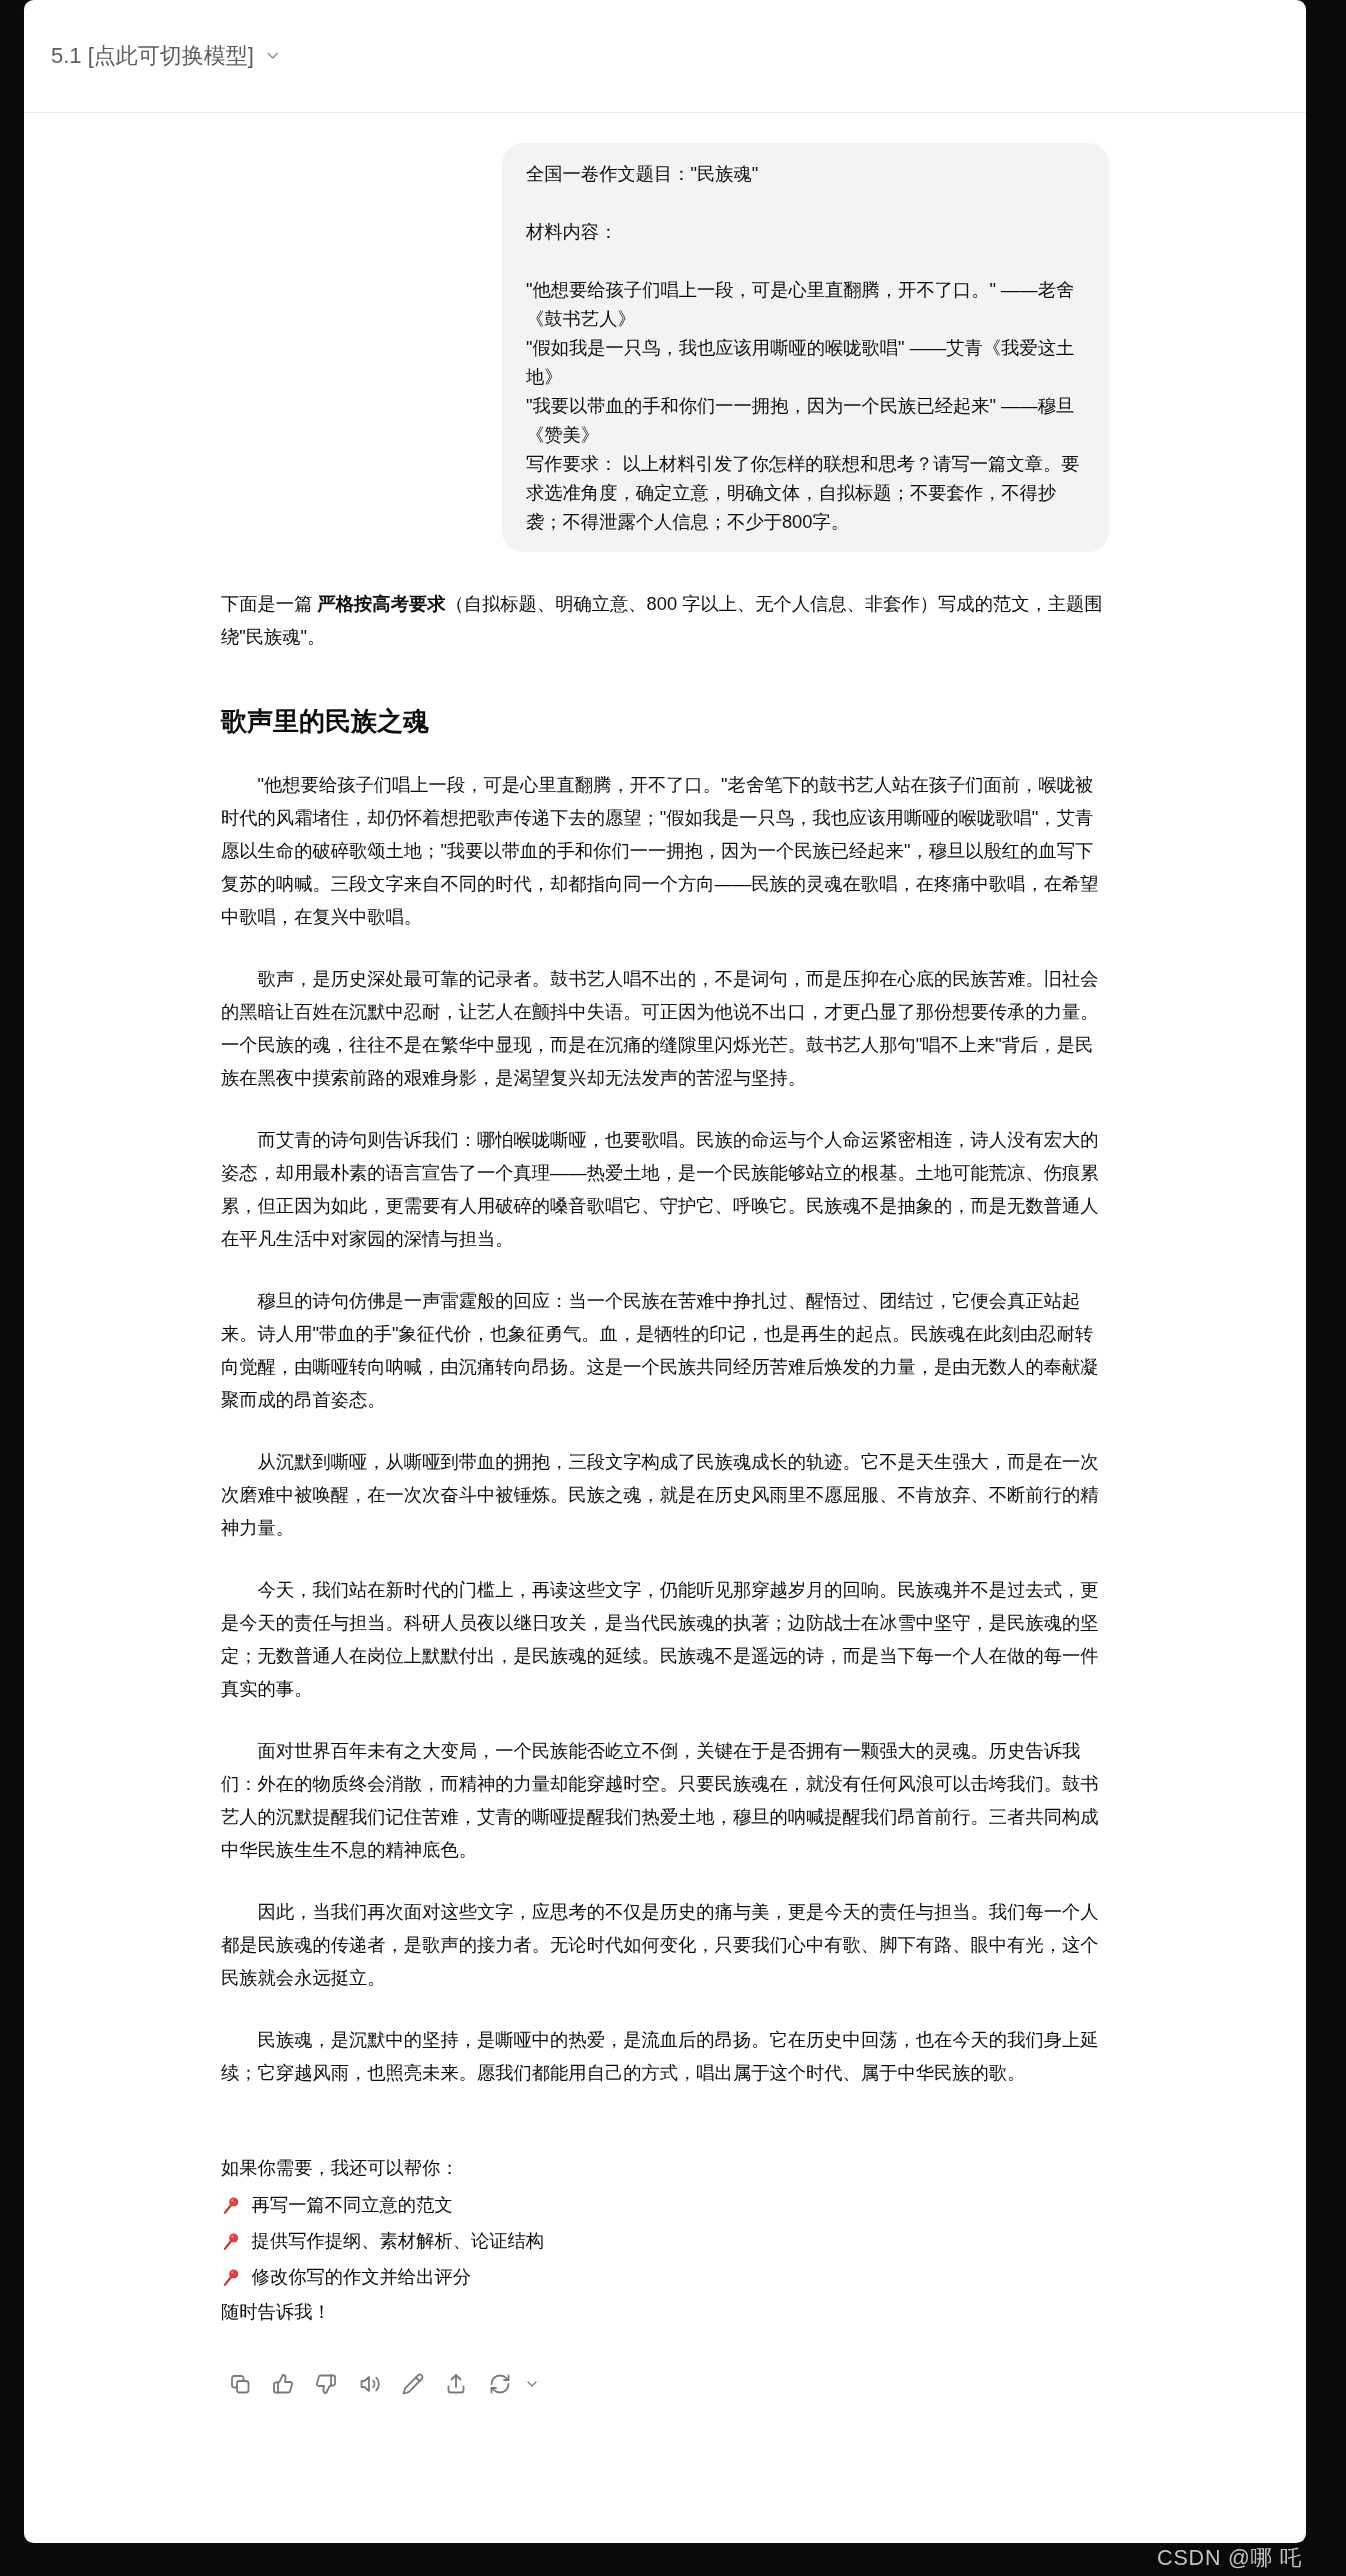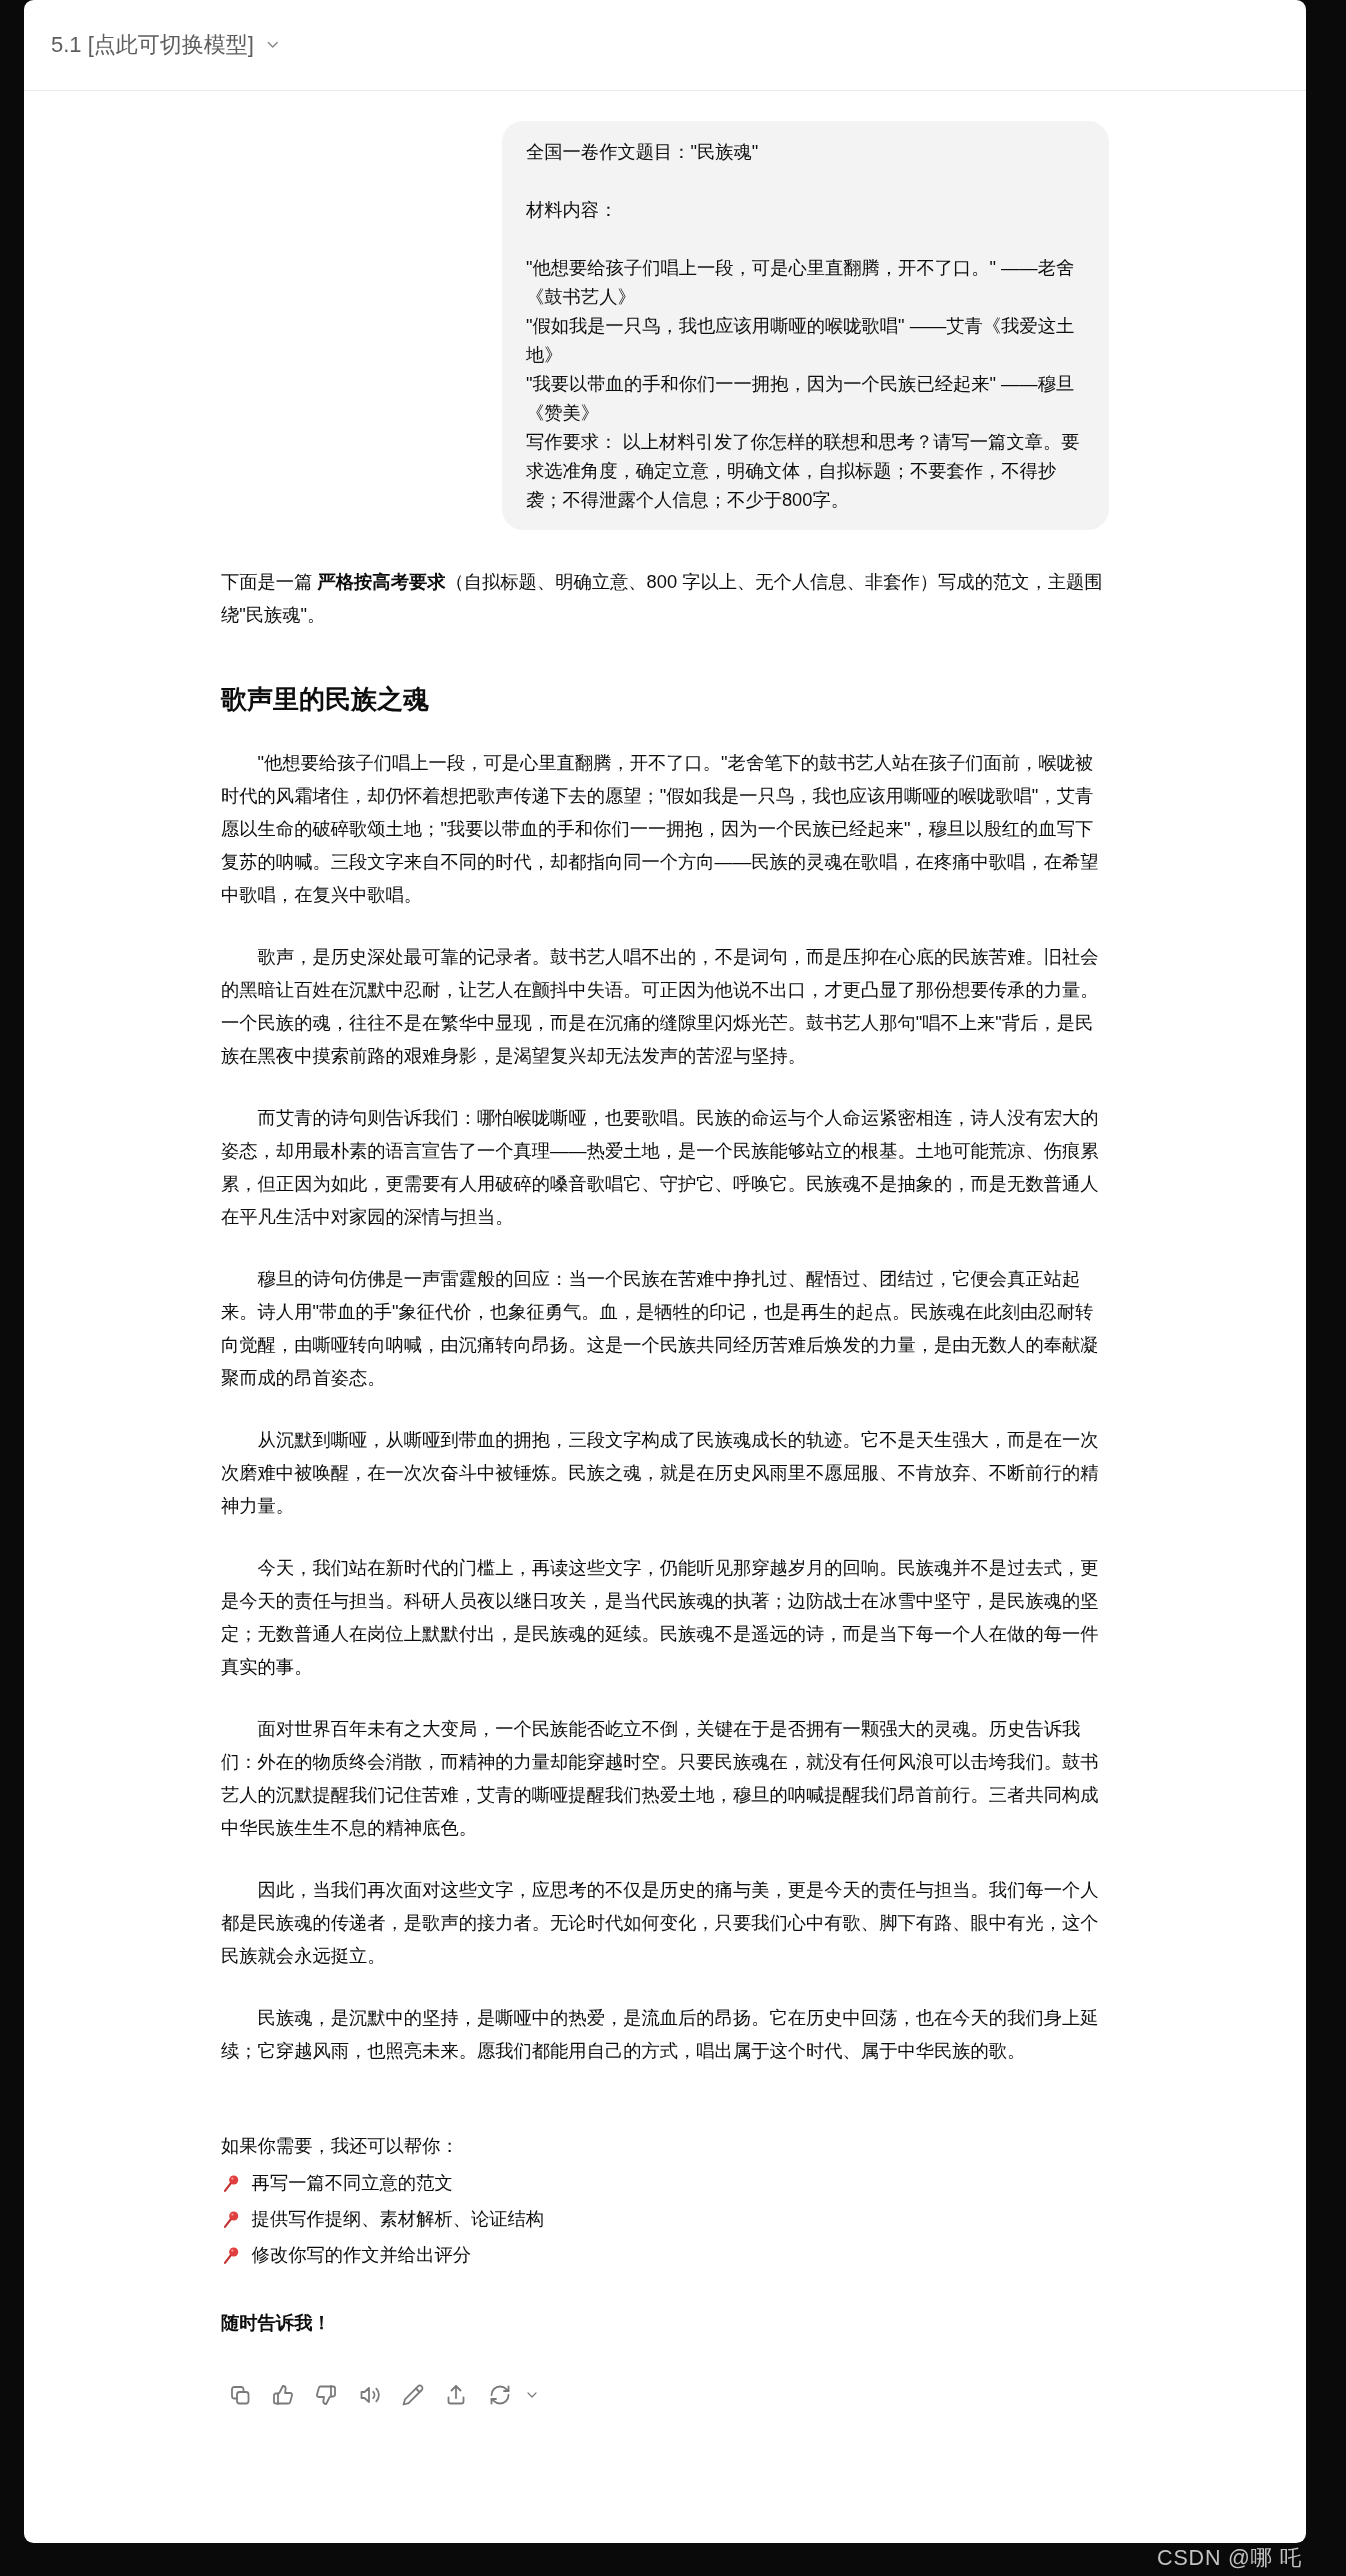"5.1 [点此可切换模型]" .top-bar { height: 91px -> 113px }
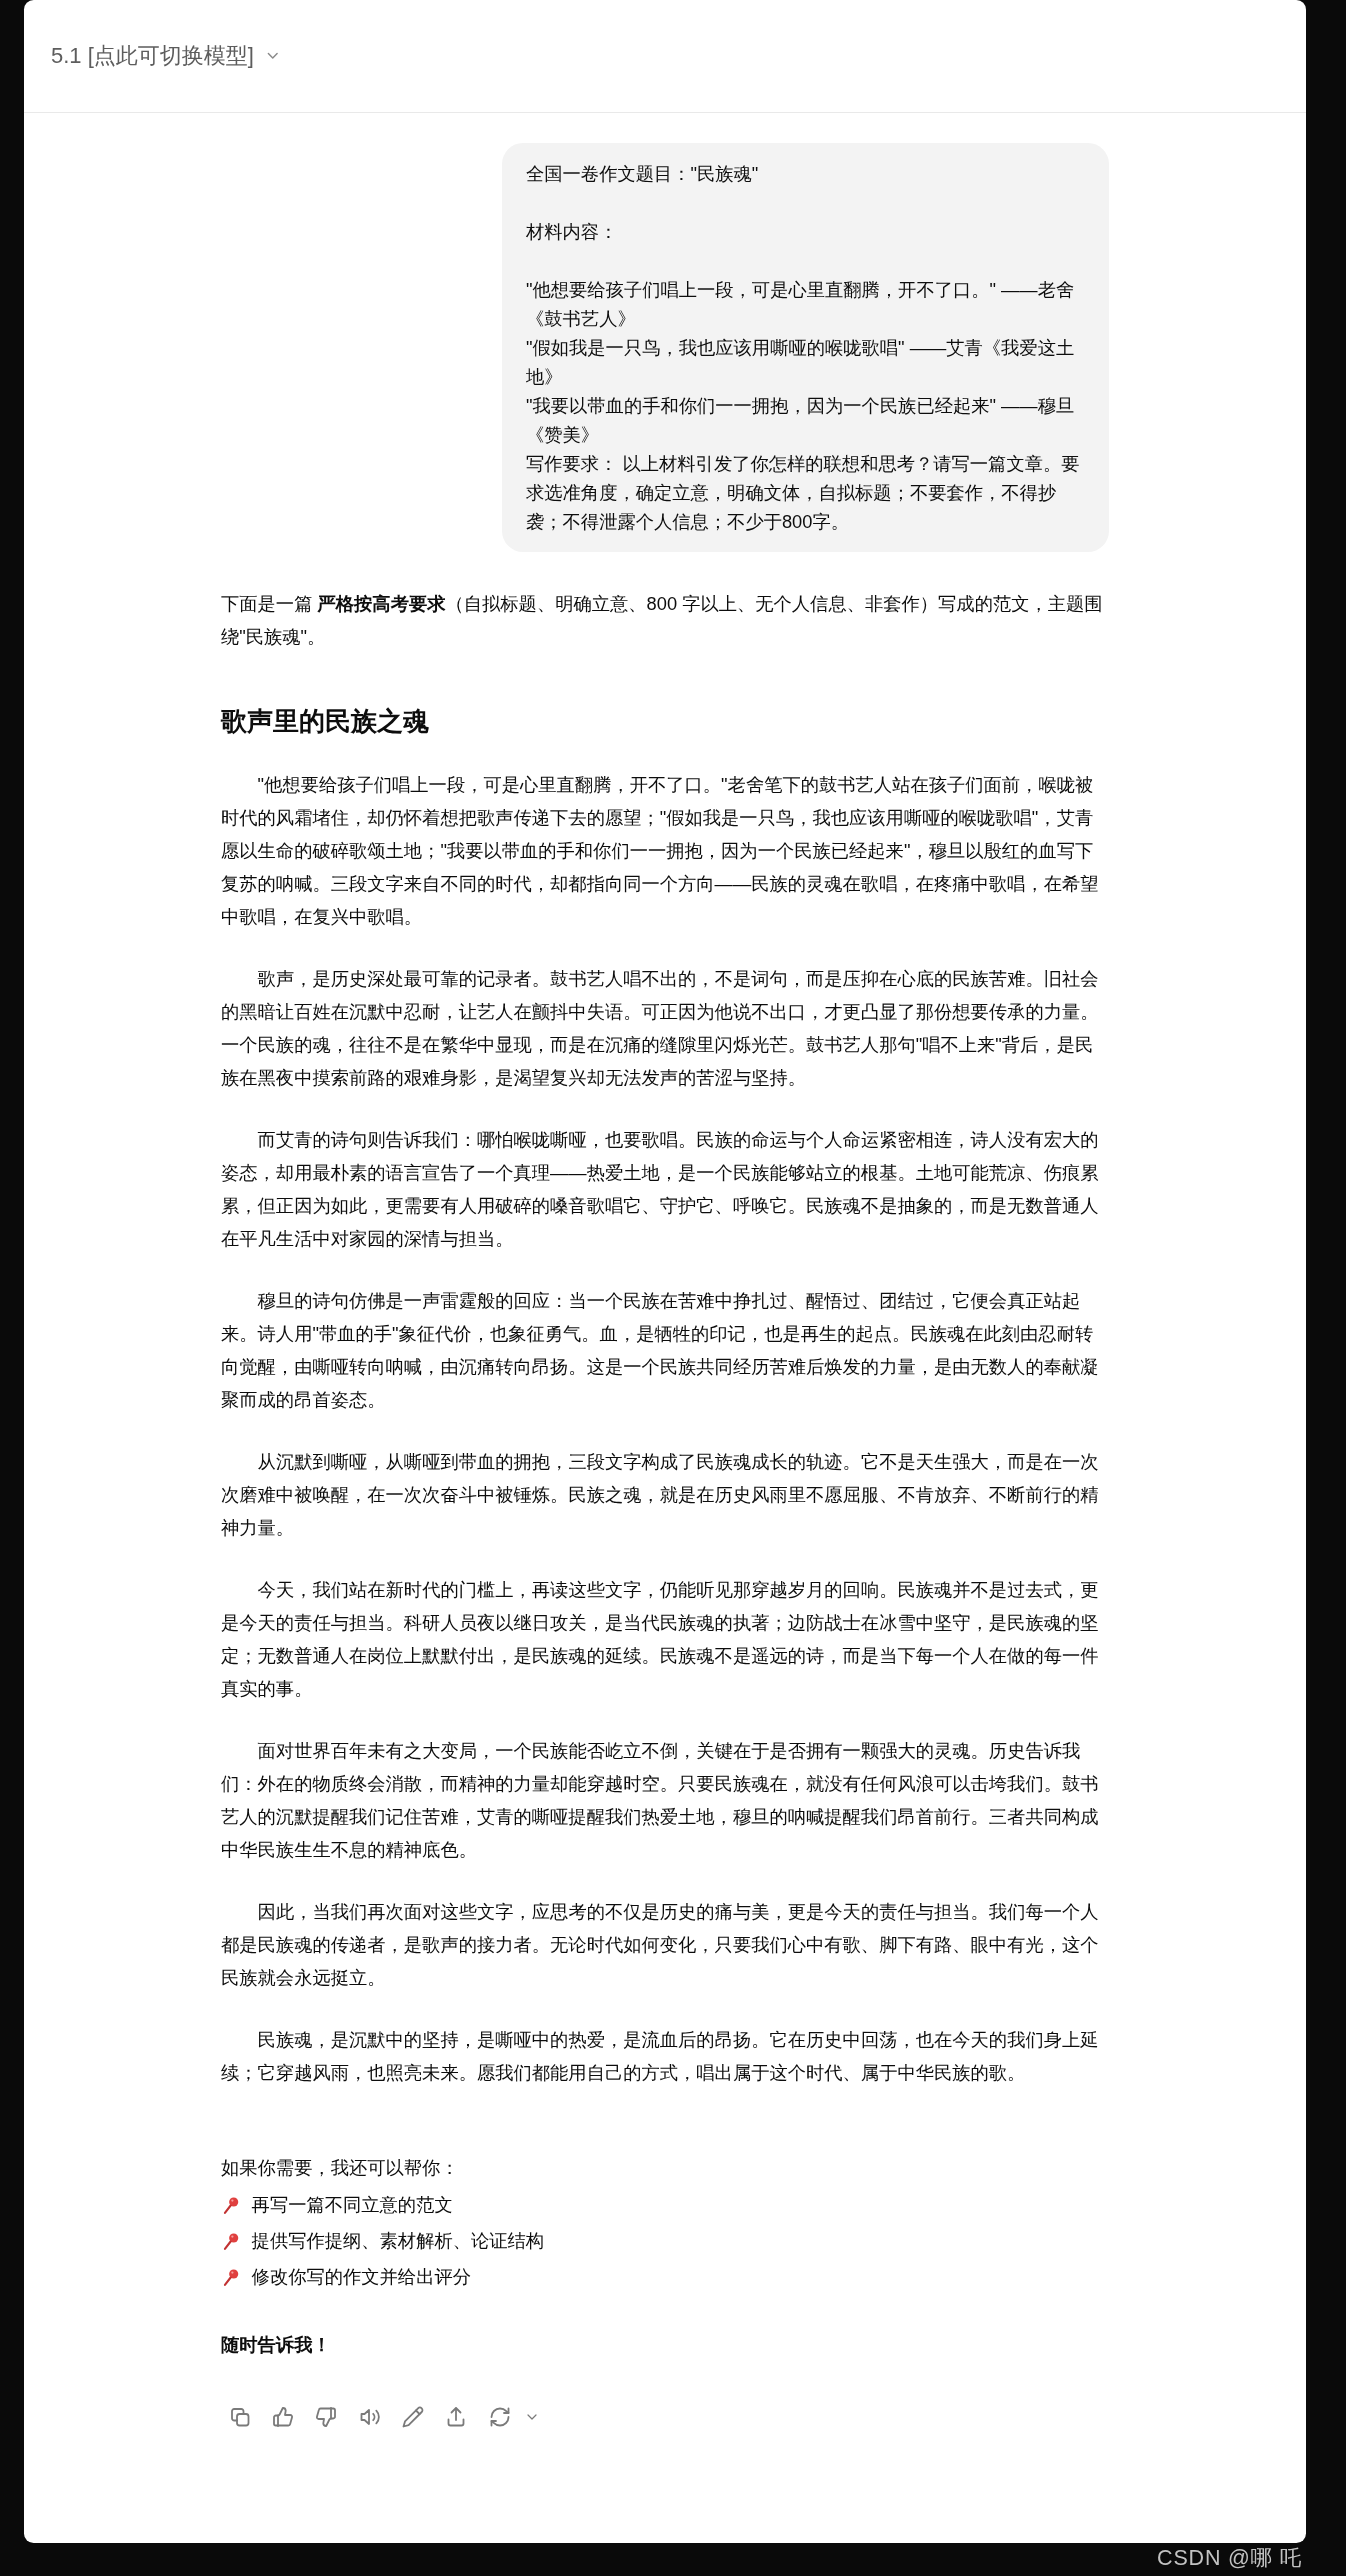"随时告诉我！" .outro { font-weight: bold -> none; margin-top: 33px -> none }
